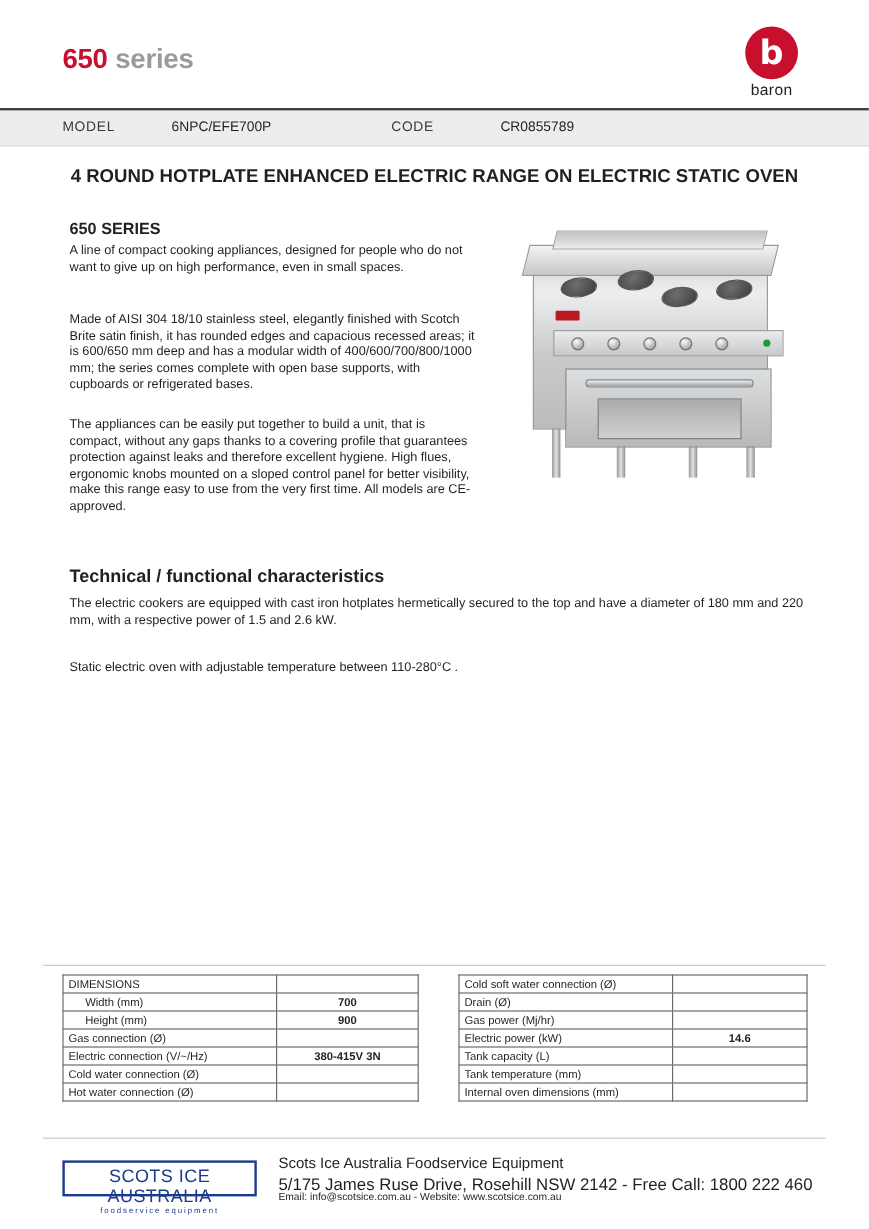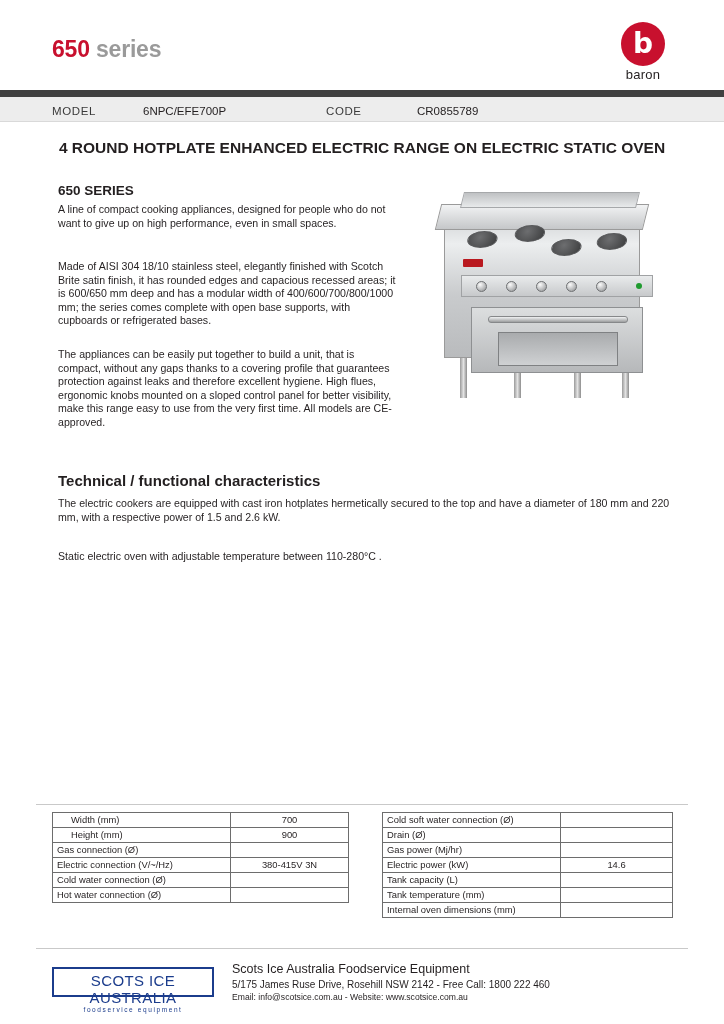"MODEL" .modelbar { border-top: 7px solid #404040 -> 2px solid #404040 }
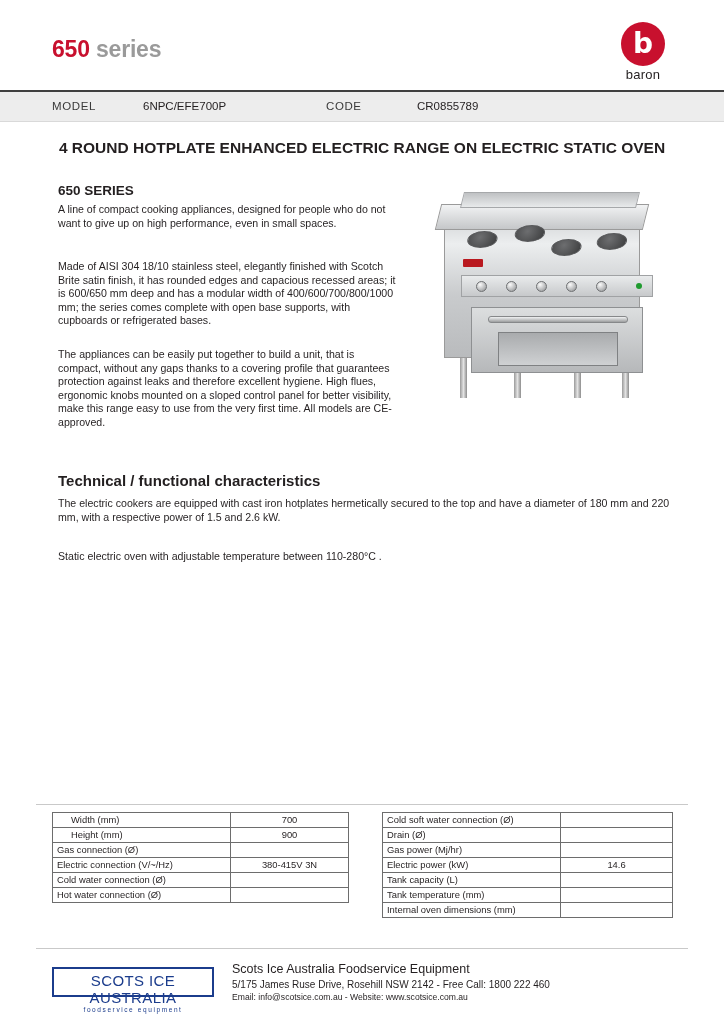"DIMENSIONS" tr { html: none -> <tr> <td>DIMENSIONS</td> <td></td> </tr> }
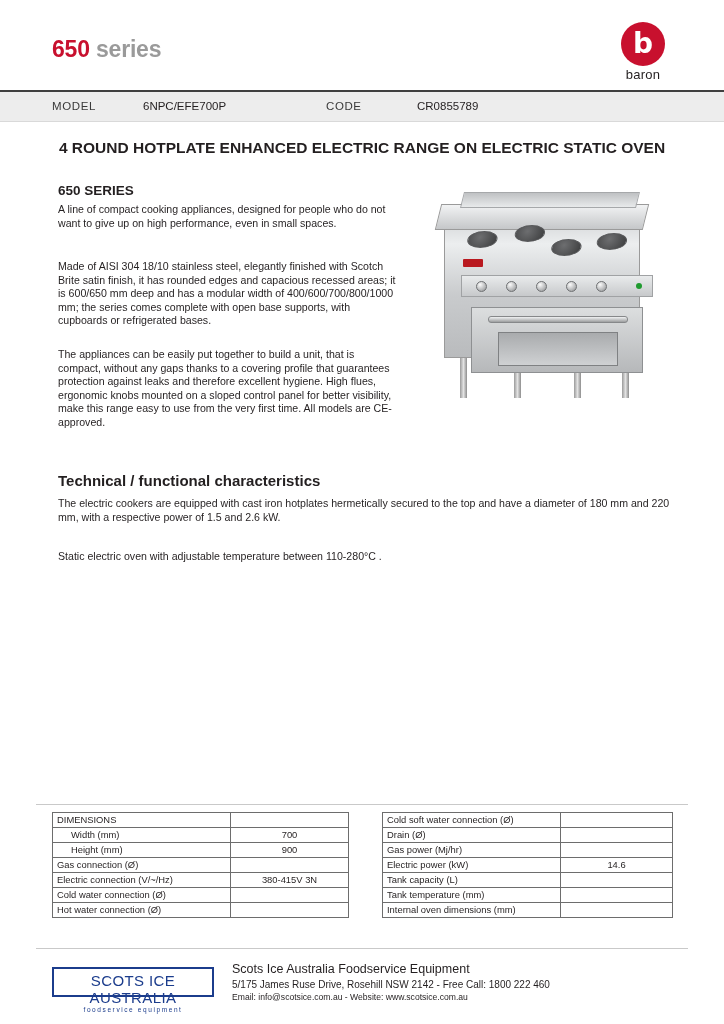"700" .spec .val { font-weight: none -> bold }
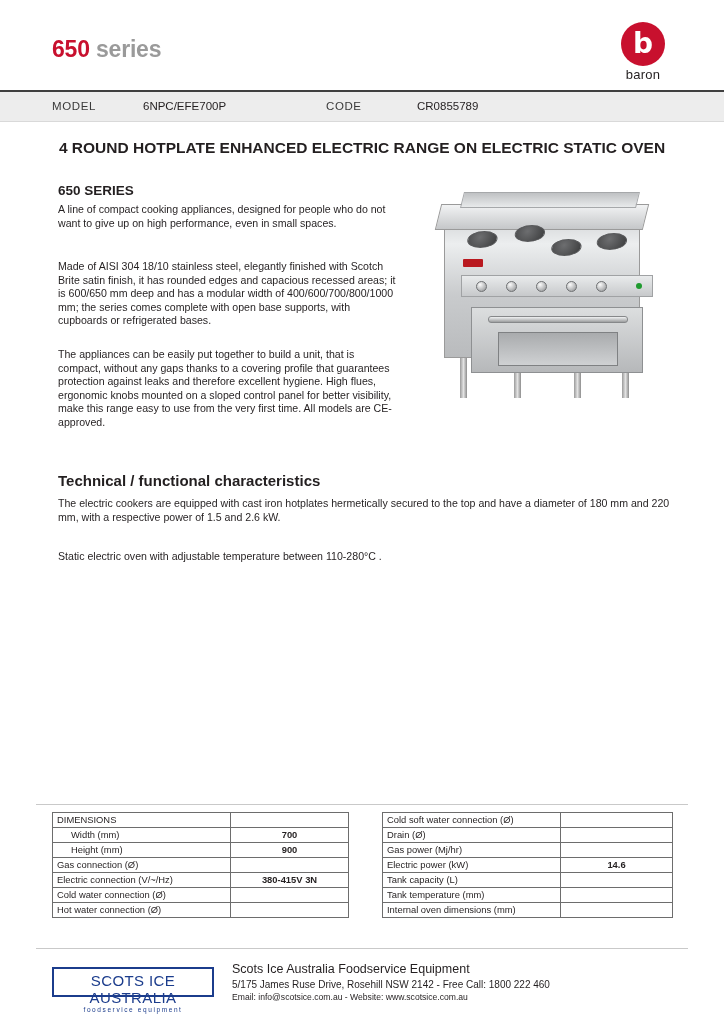"5/175 James Ruse Drive, Rosehill" .ft-2 { font-size: 10px -> 14px }
